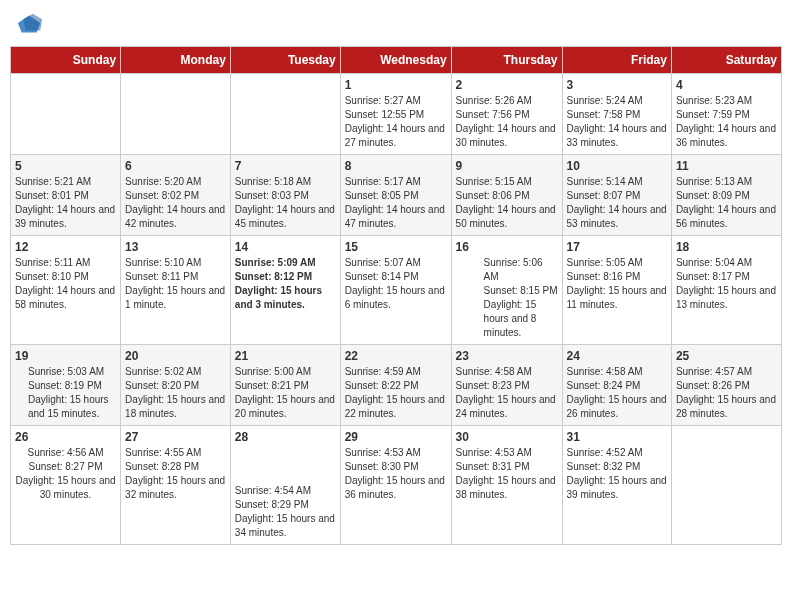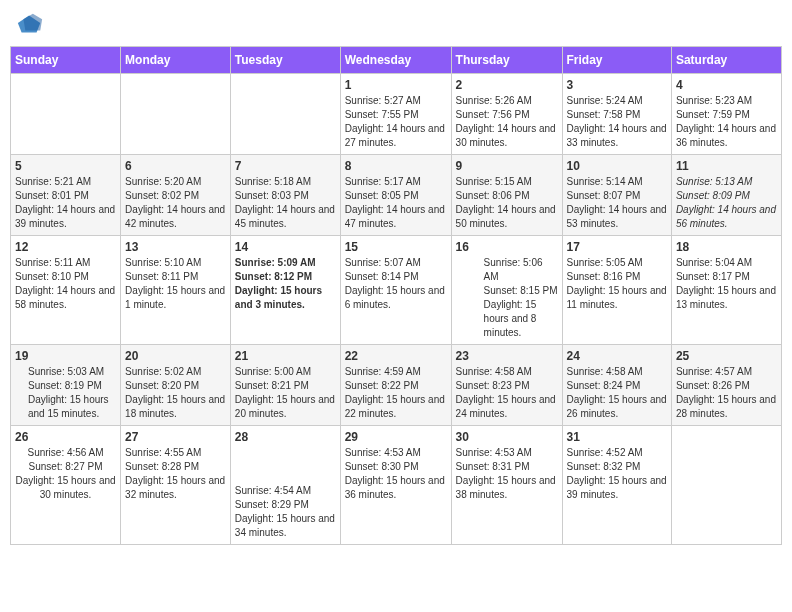"Sunday" thead tr th { background-color: #8b5cf6 -> #b91c1c; text-align: left -> right }
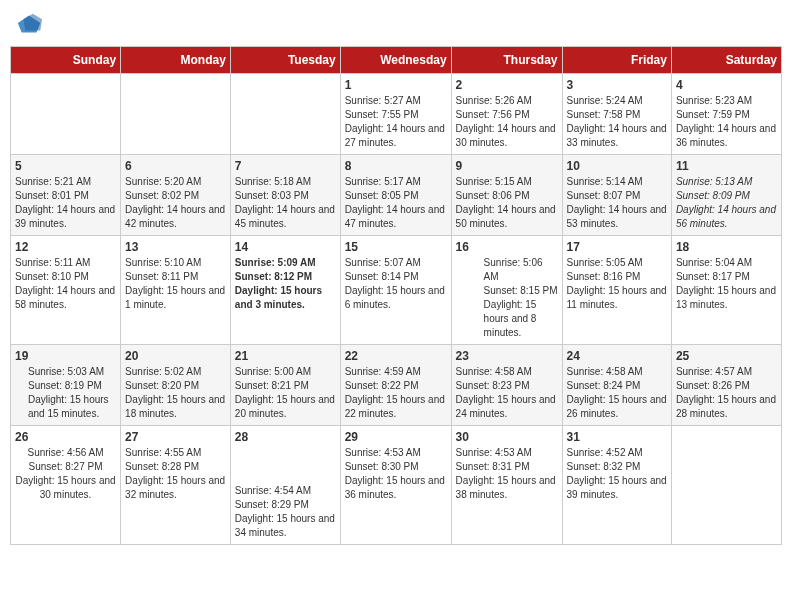"Sunrise: 5:27 AM" div.day-info { text: 7:55 -> 12:55 }
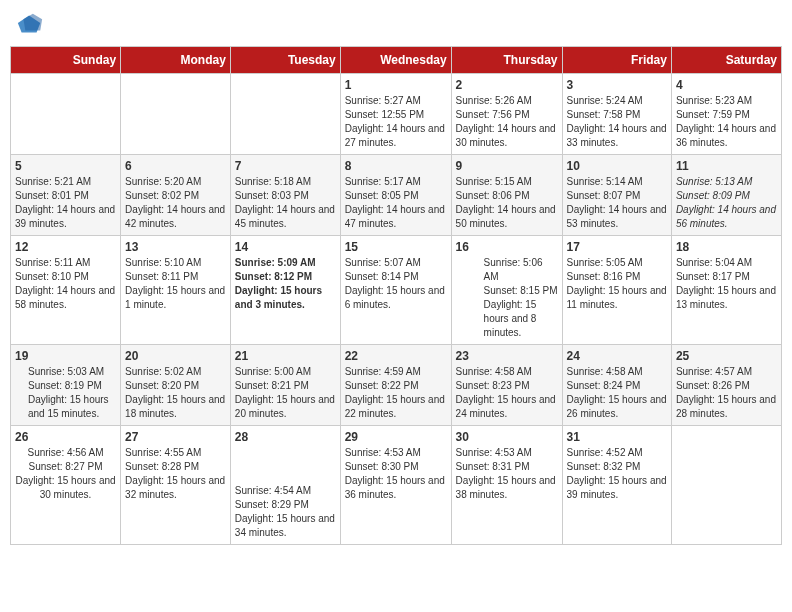"Sunrise: 5:13 AM" div.day-info { font-style: italic -> none }
